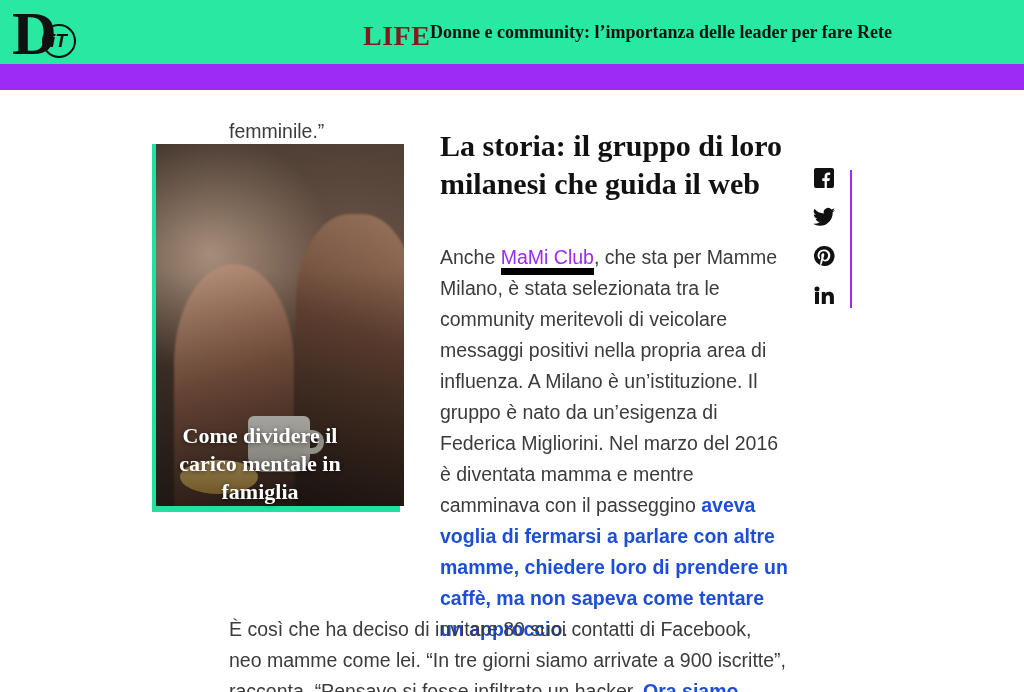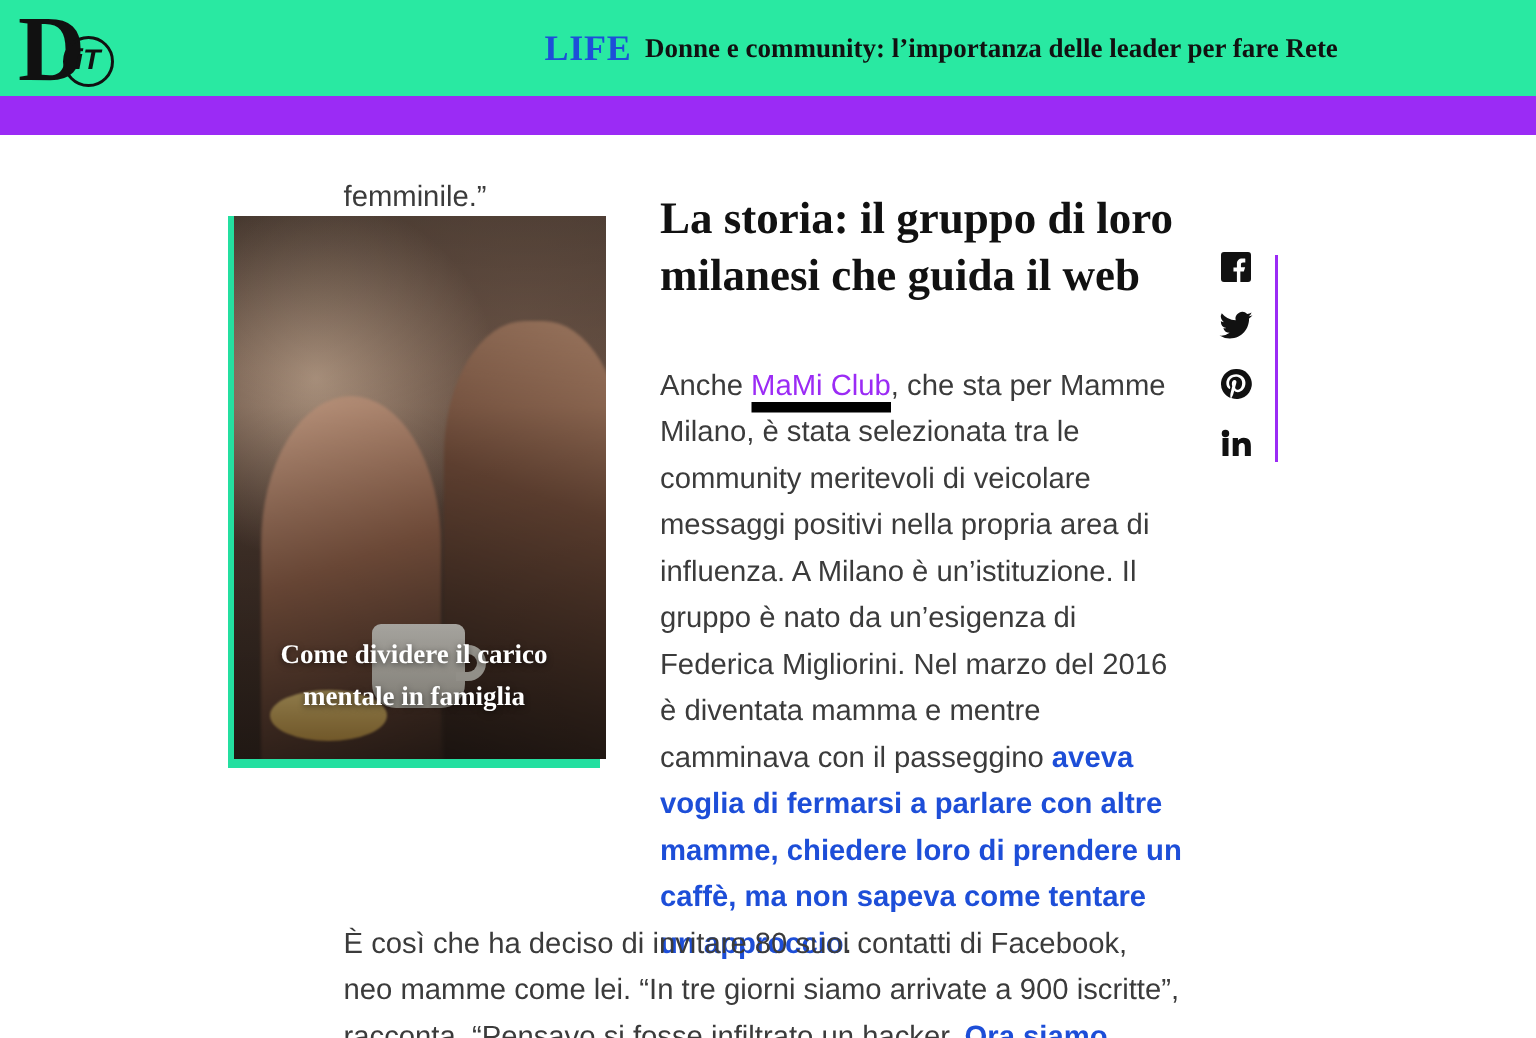"LIFE" .header-kicker { color: #1d4ed8 -> #7f1d1d; font-size: 24px -> 28px }
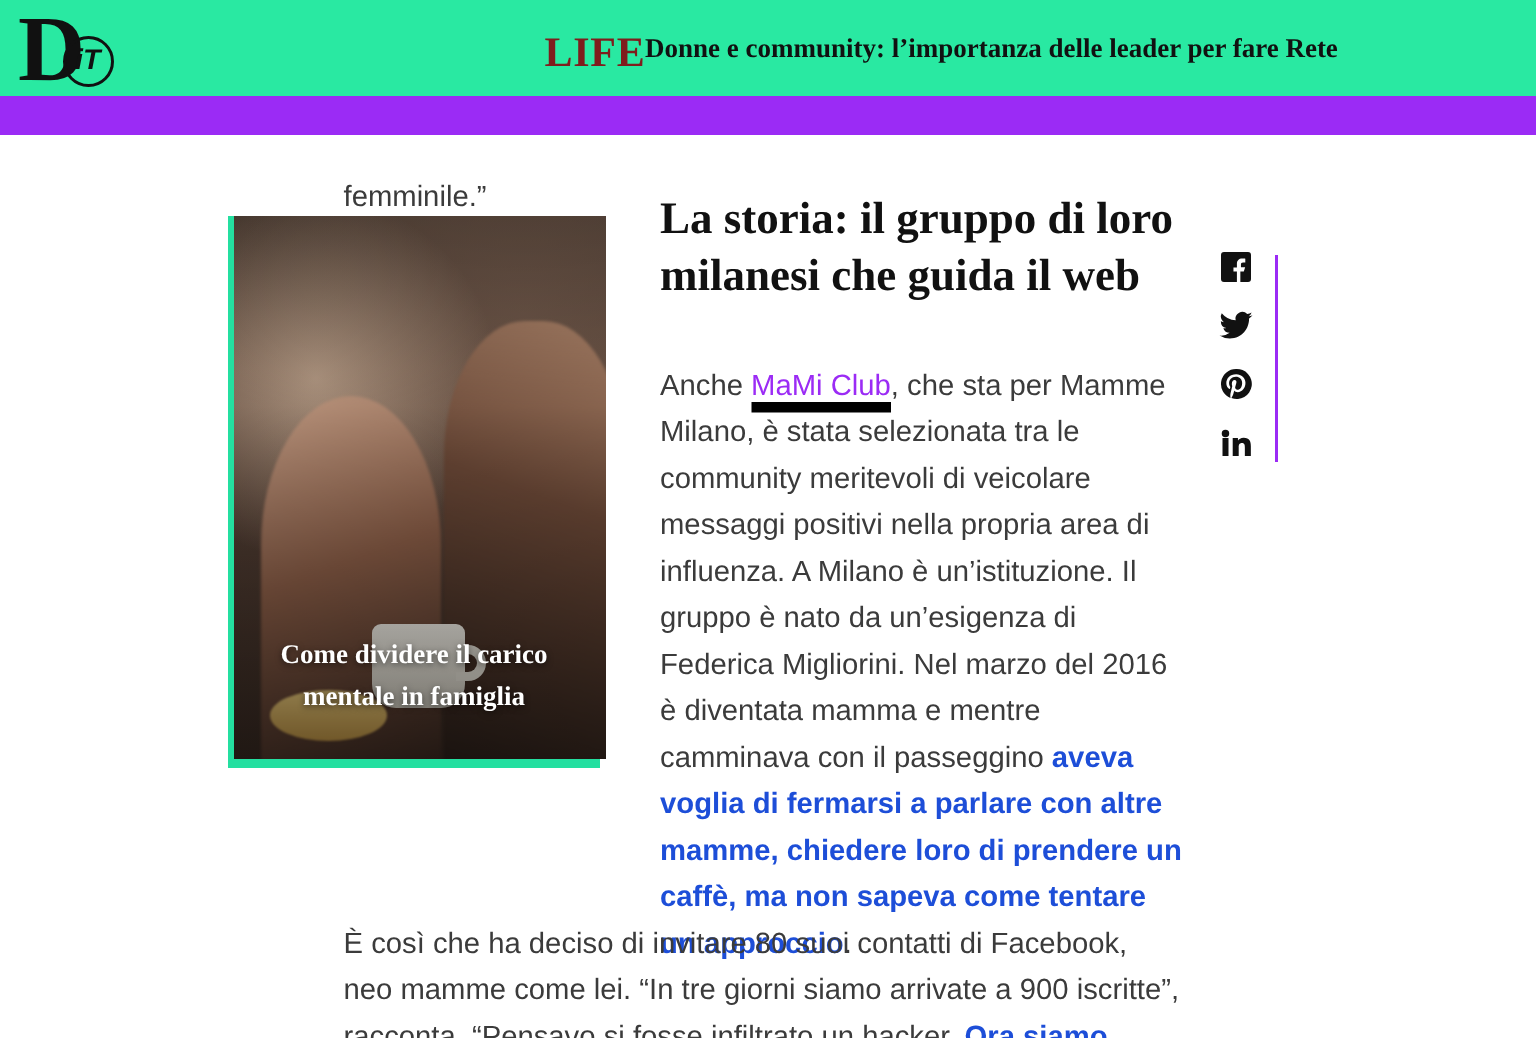"Come dividere il carico mentale" .promo-title { font-size: 18px -> 22px; left: 20px -> 4px }
